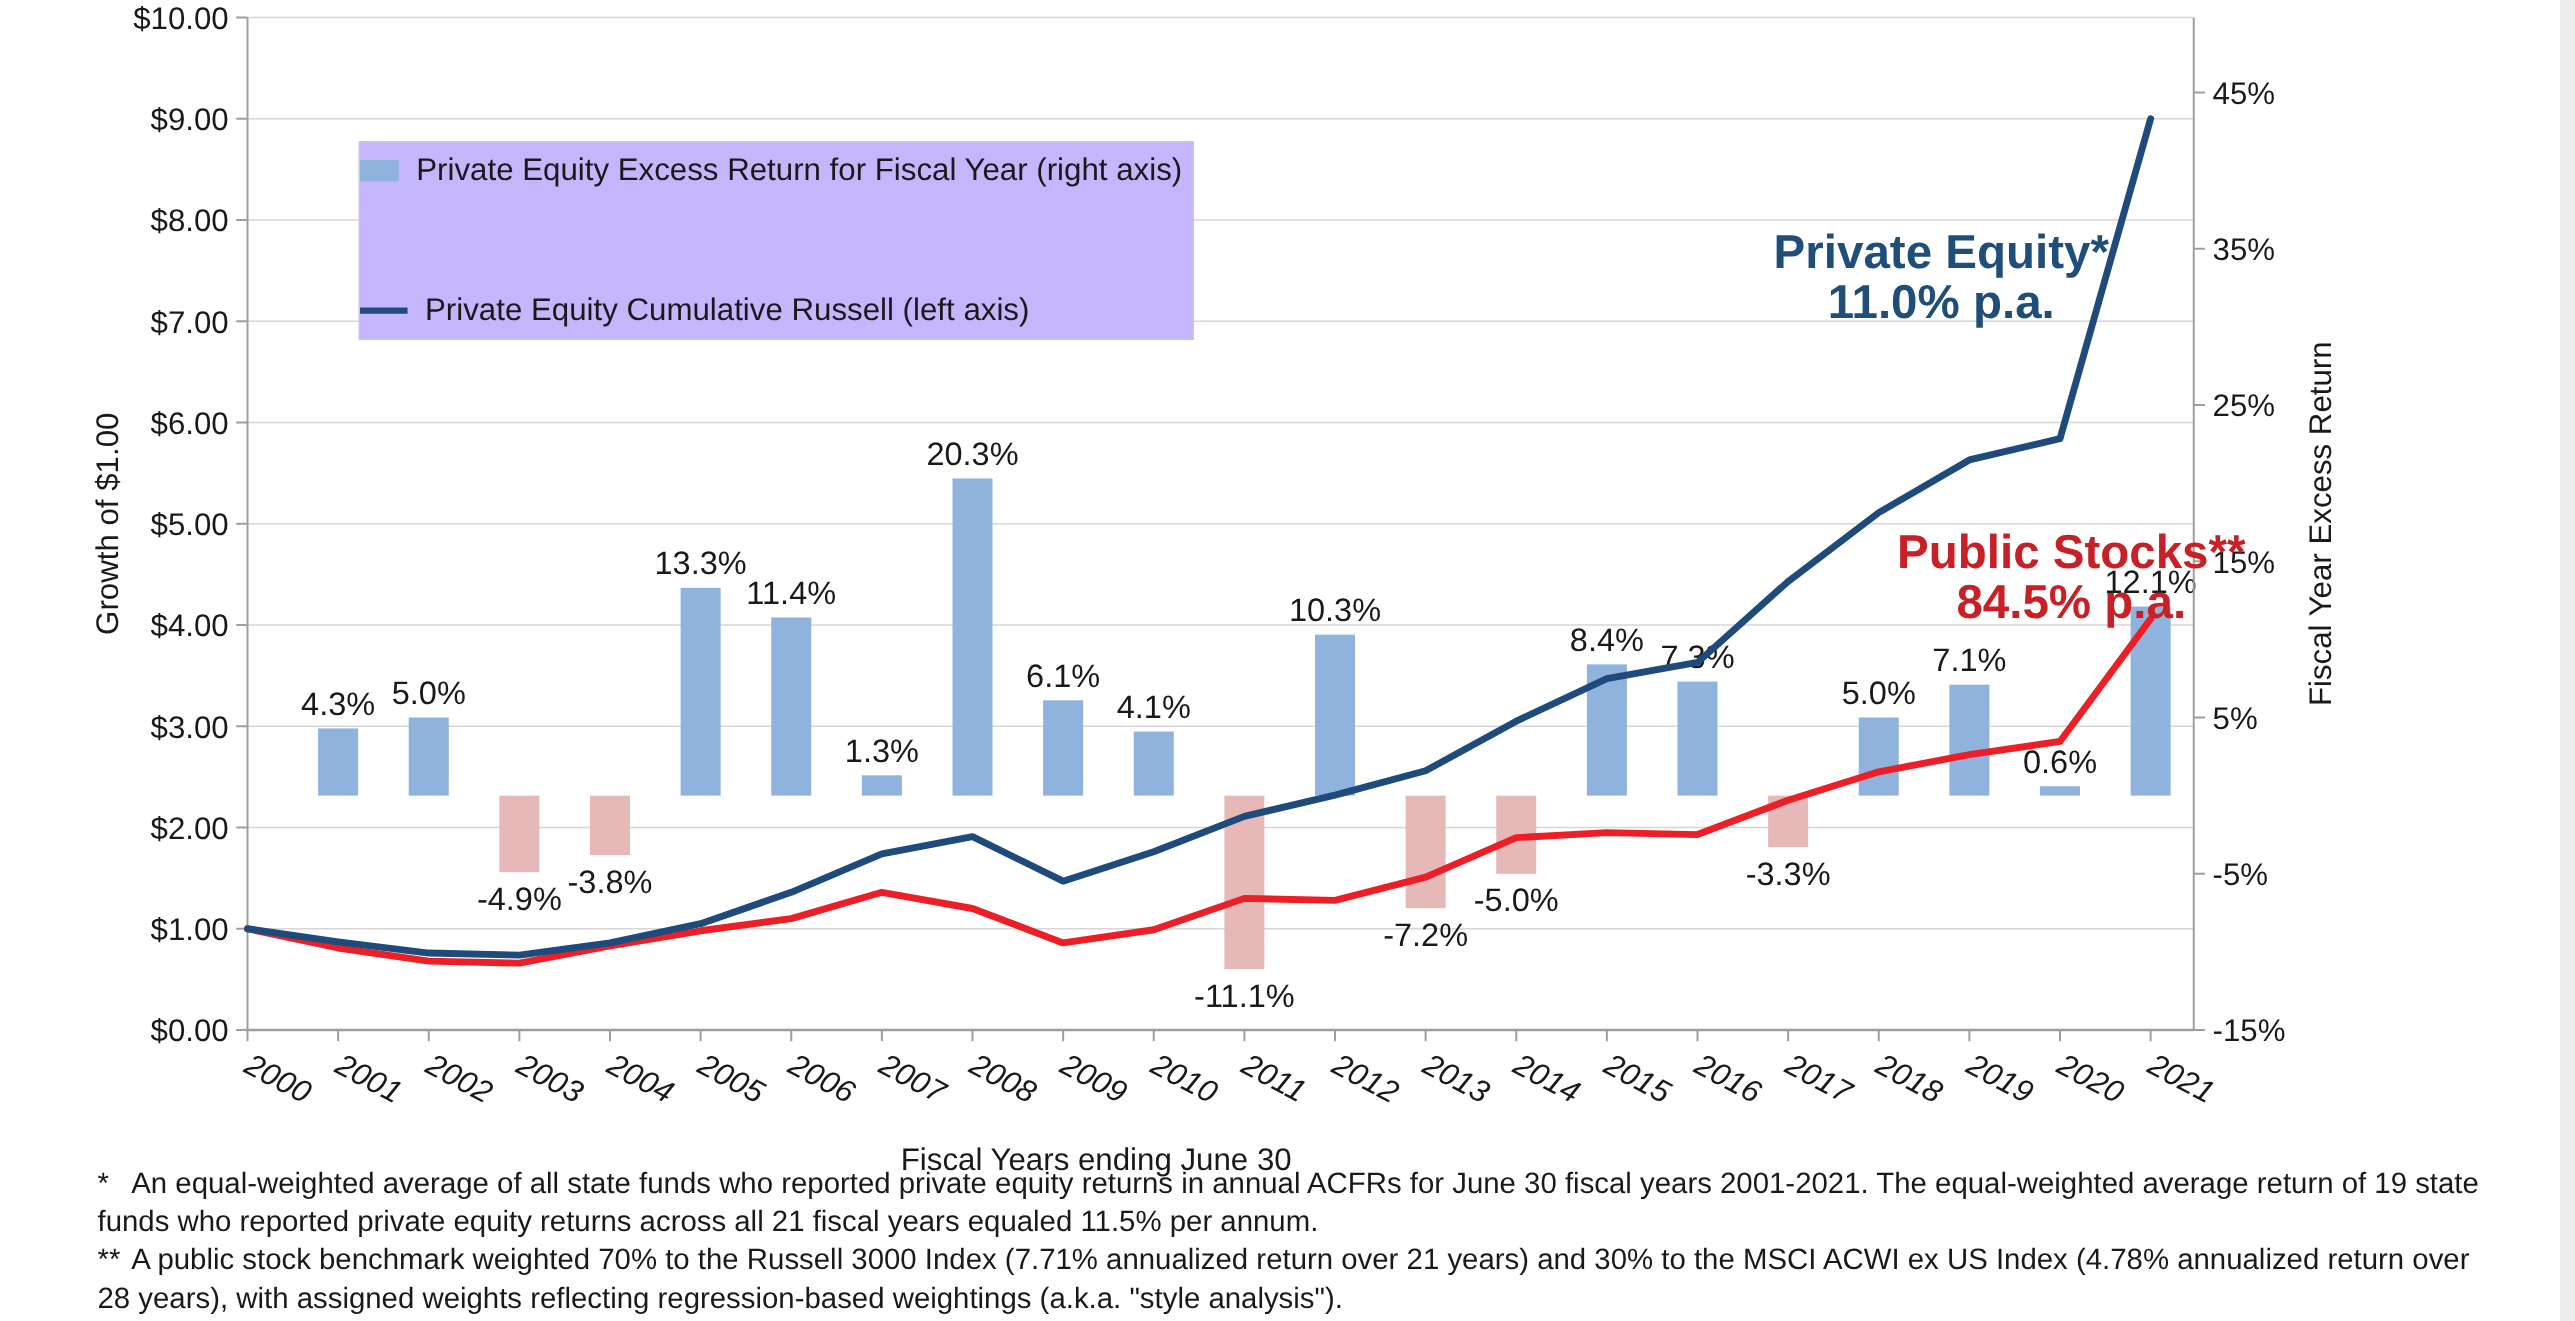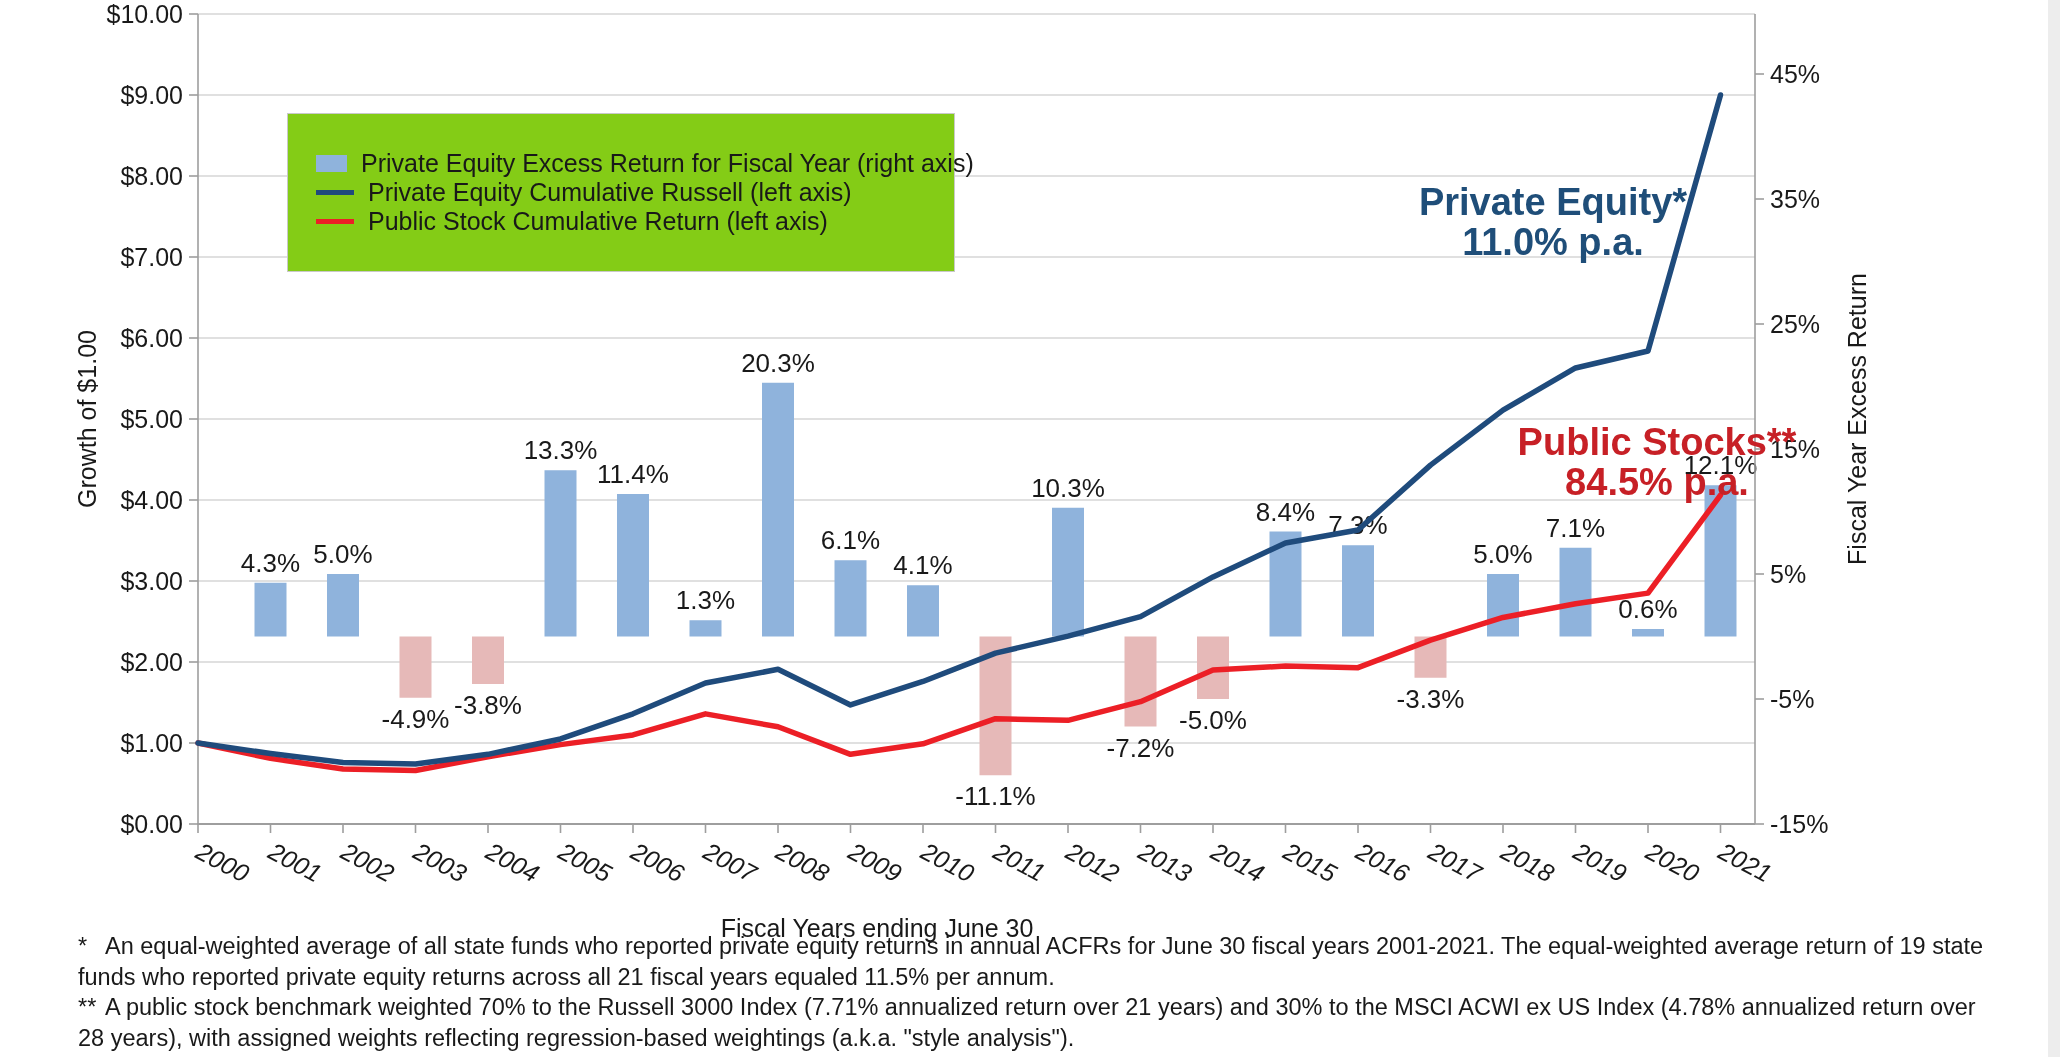"Private Equity Excess Return for" .legend { background: #84cc16 -> #c4b5fd; justify-content: center -> space-between; padding: 8px 10px 8px 28px -> 8px 10px 8px 0 }
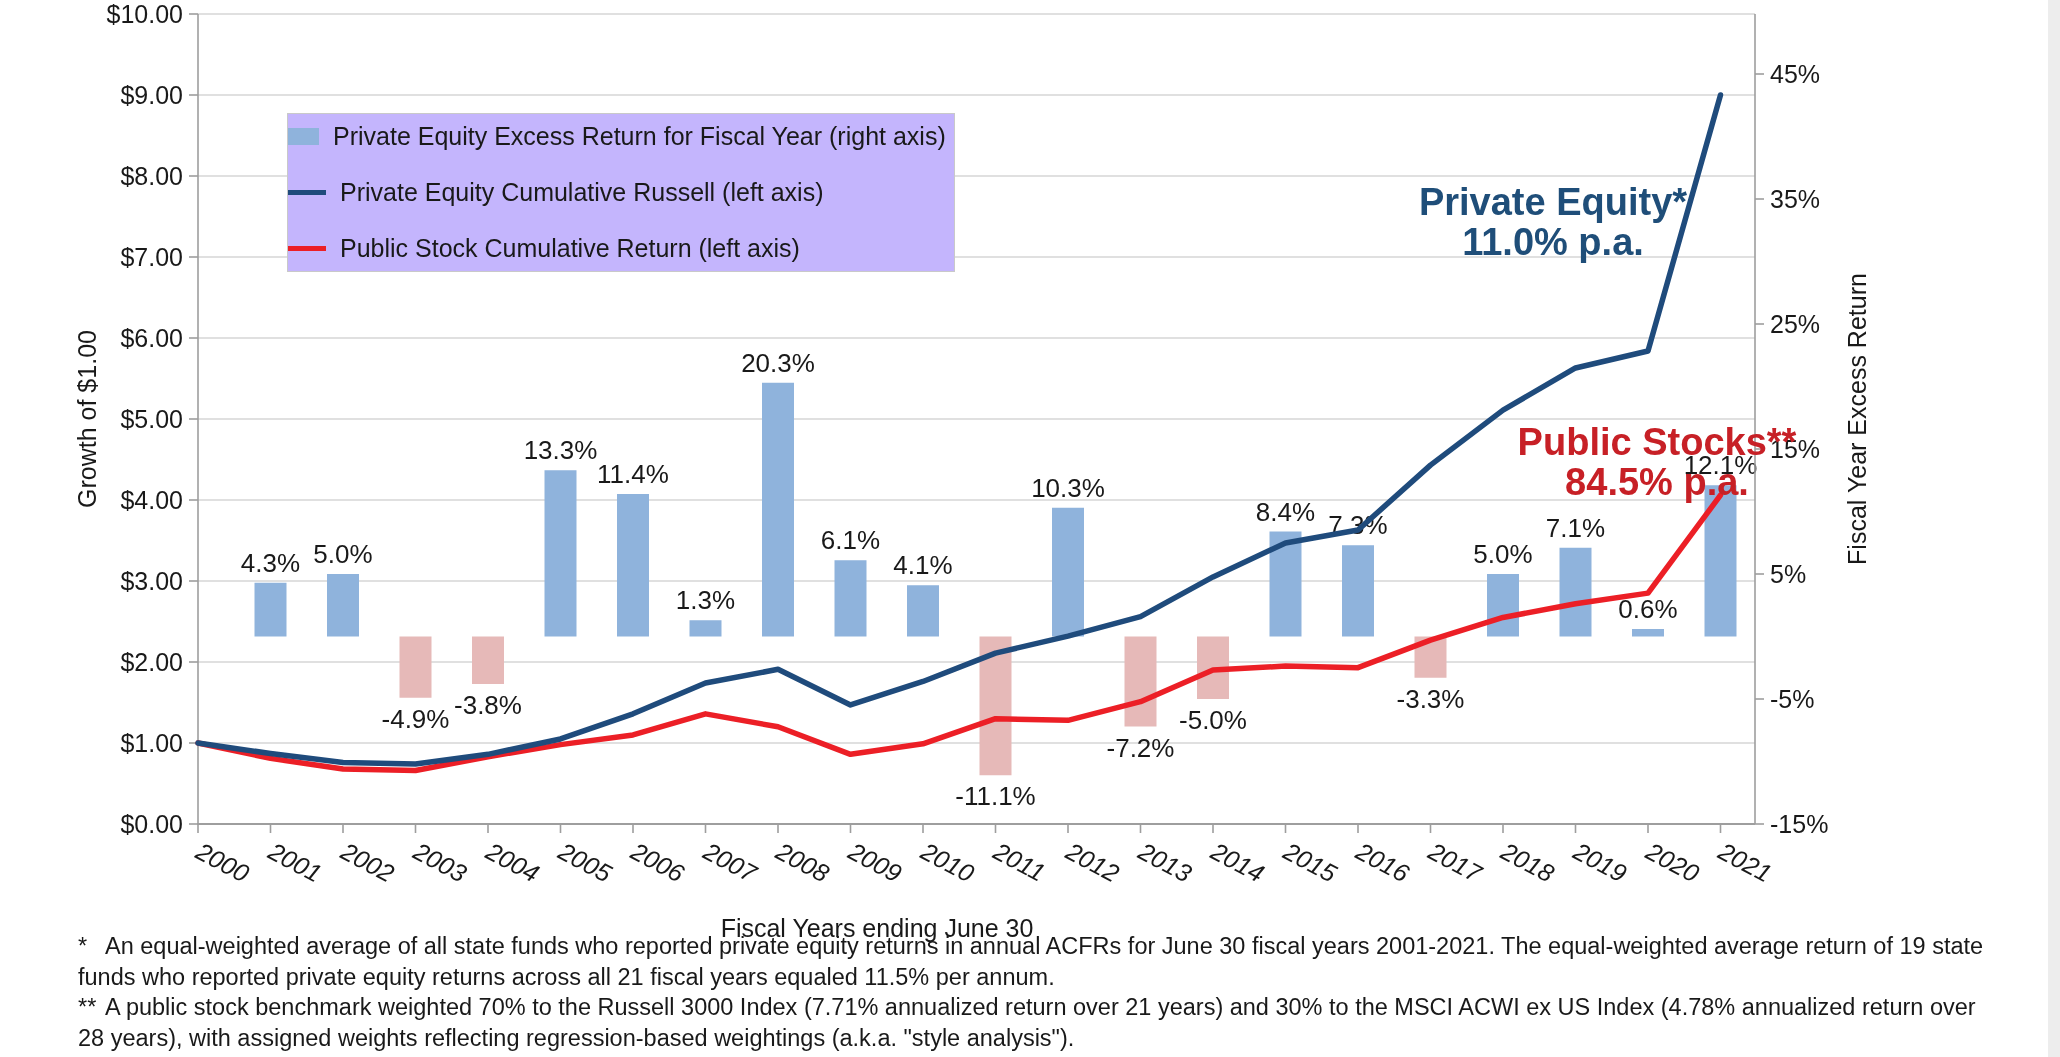"Public Stock Cumulative Return (left" div.legend-row { html: <div> <span></span> <span>Public Stock Cumulative Return (left axis)</span> </div> -> none }
